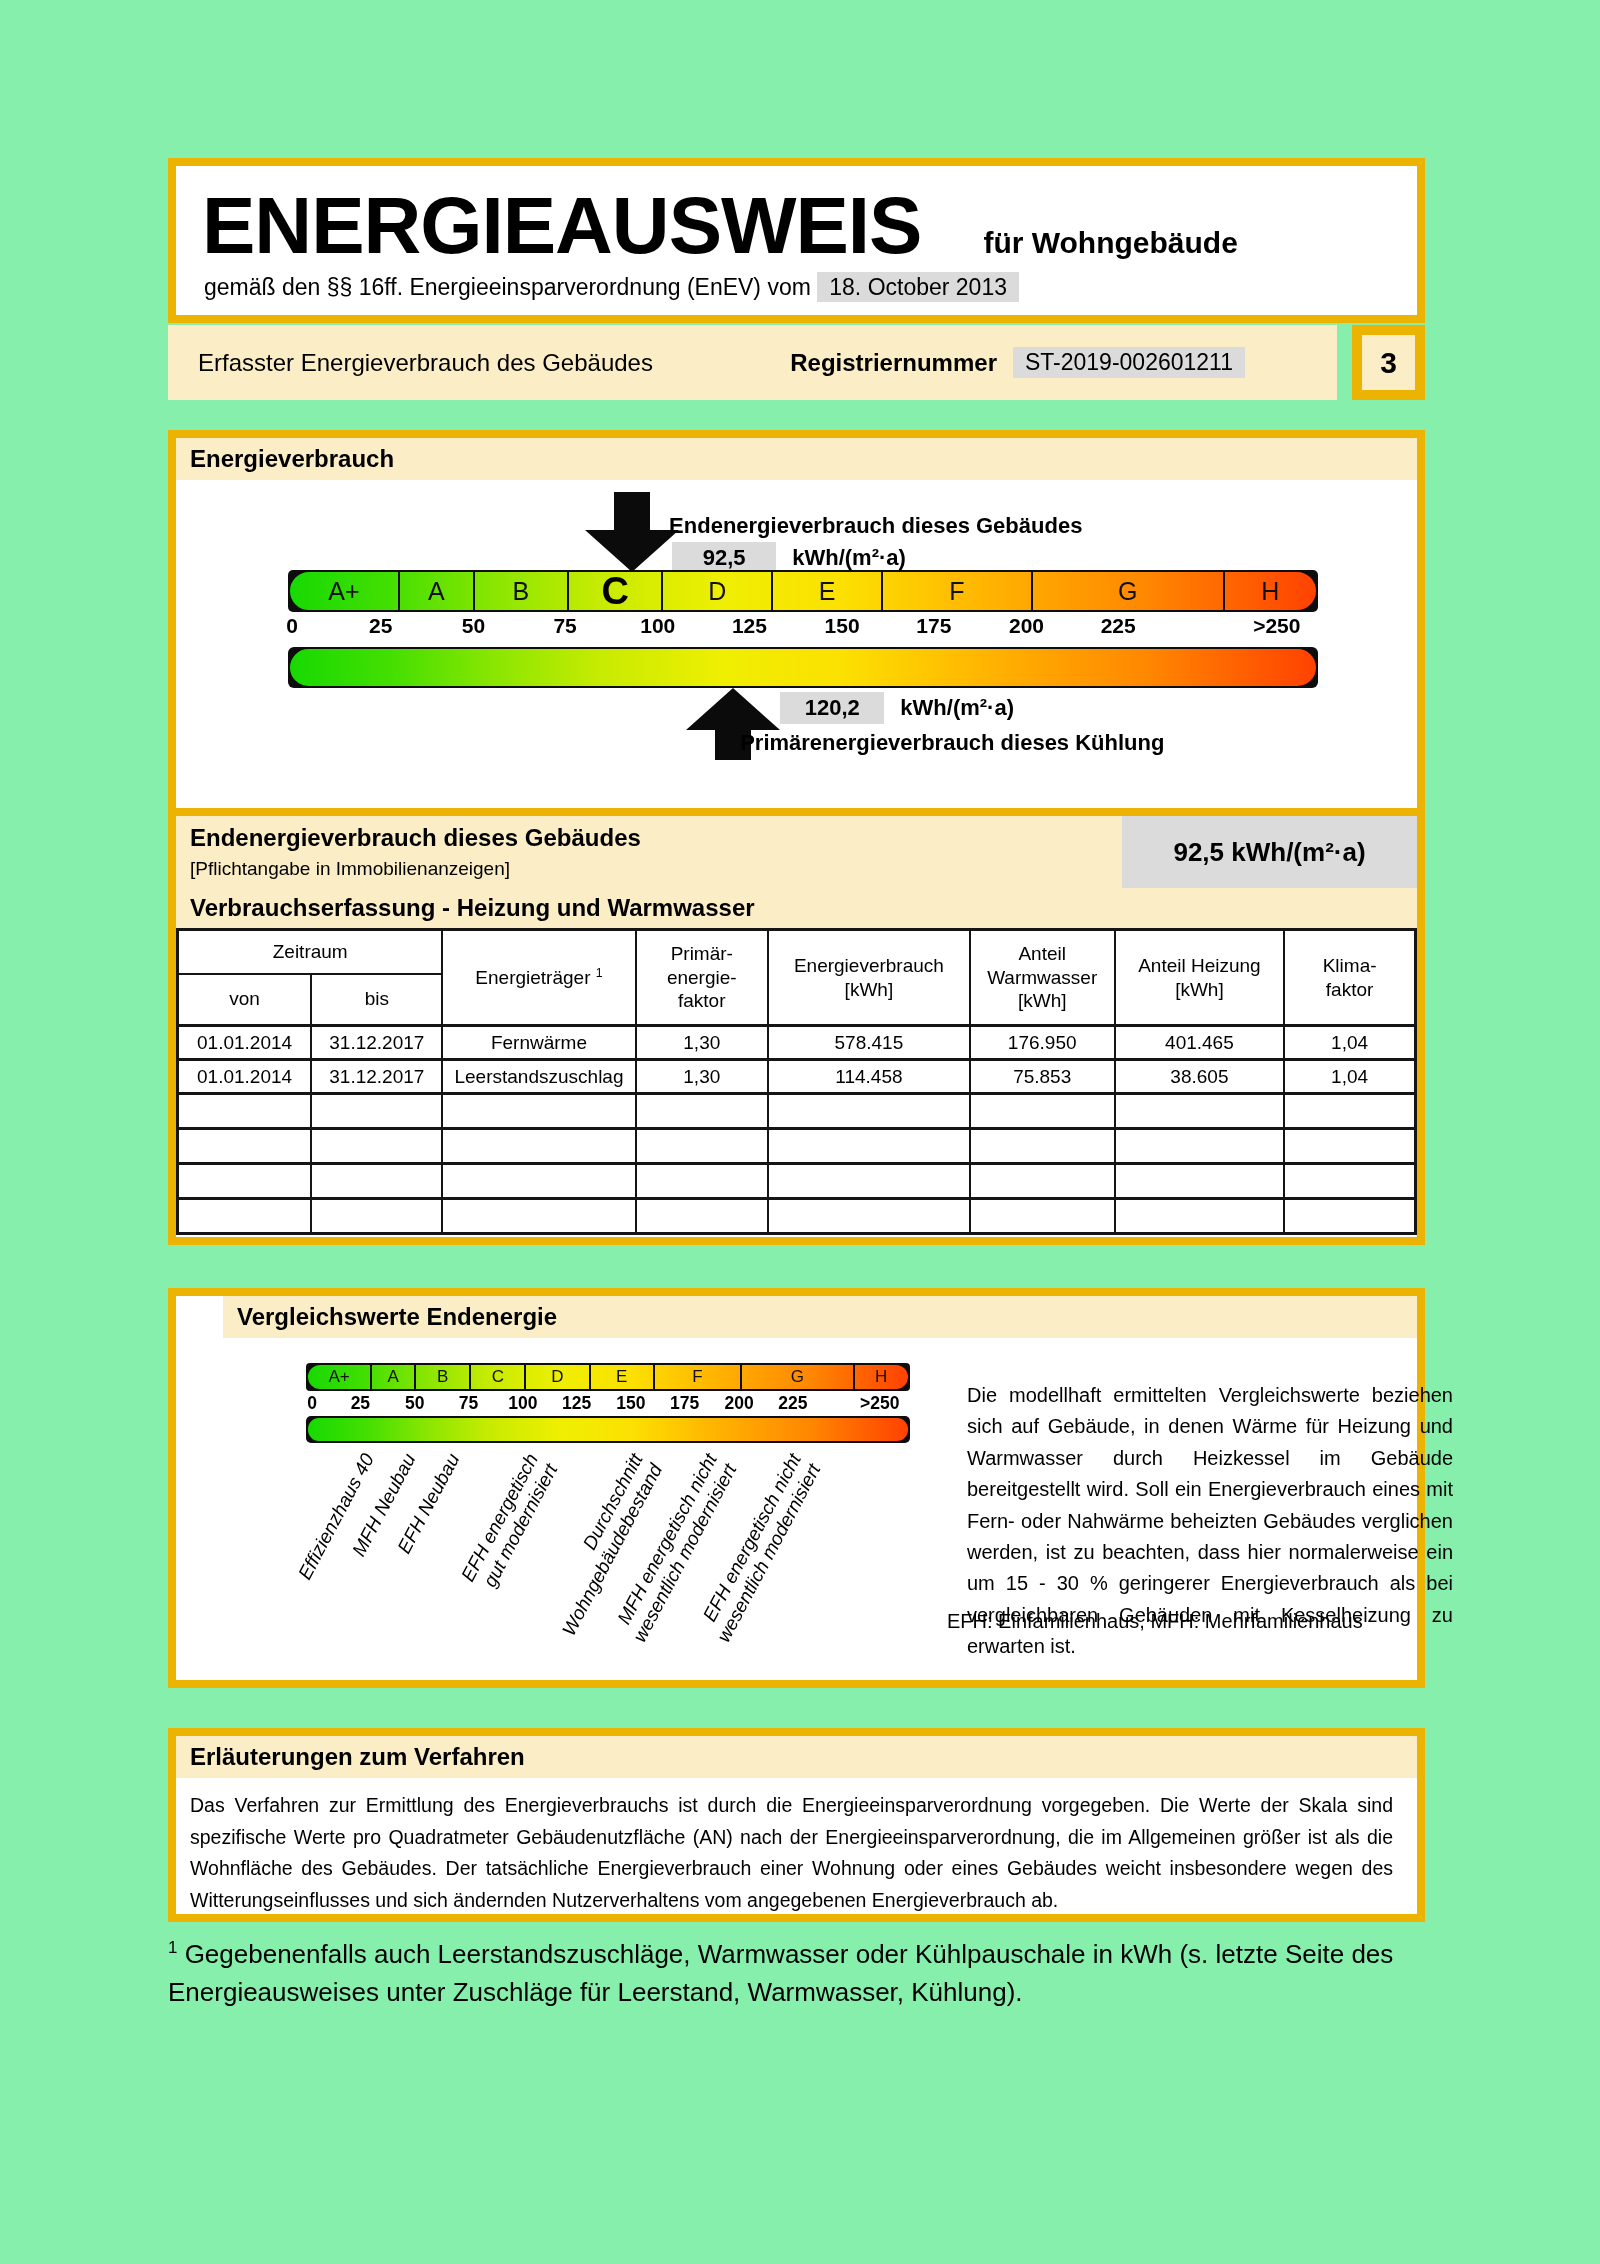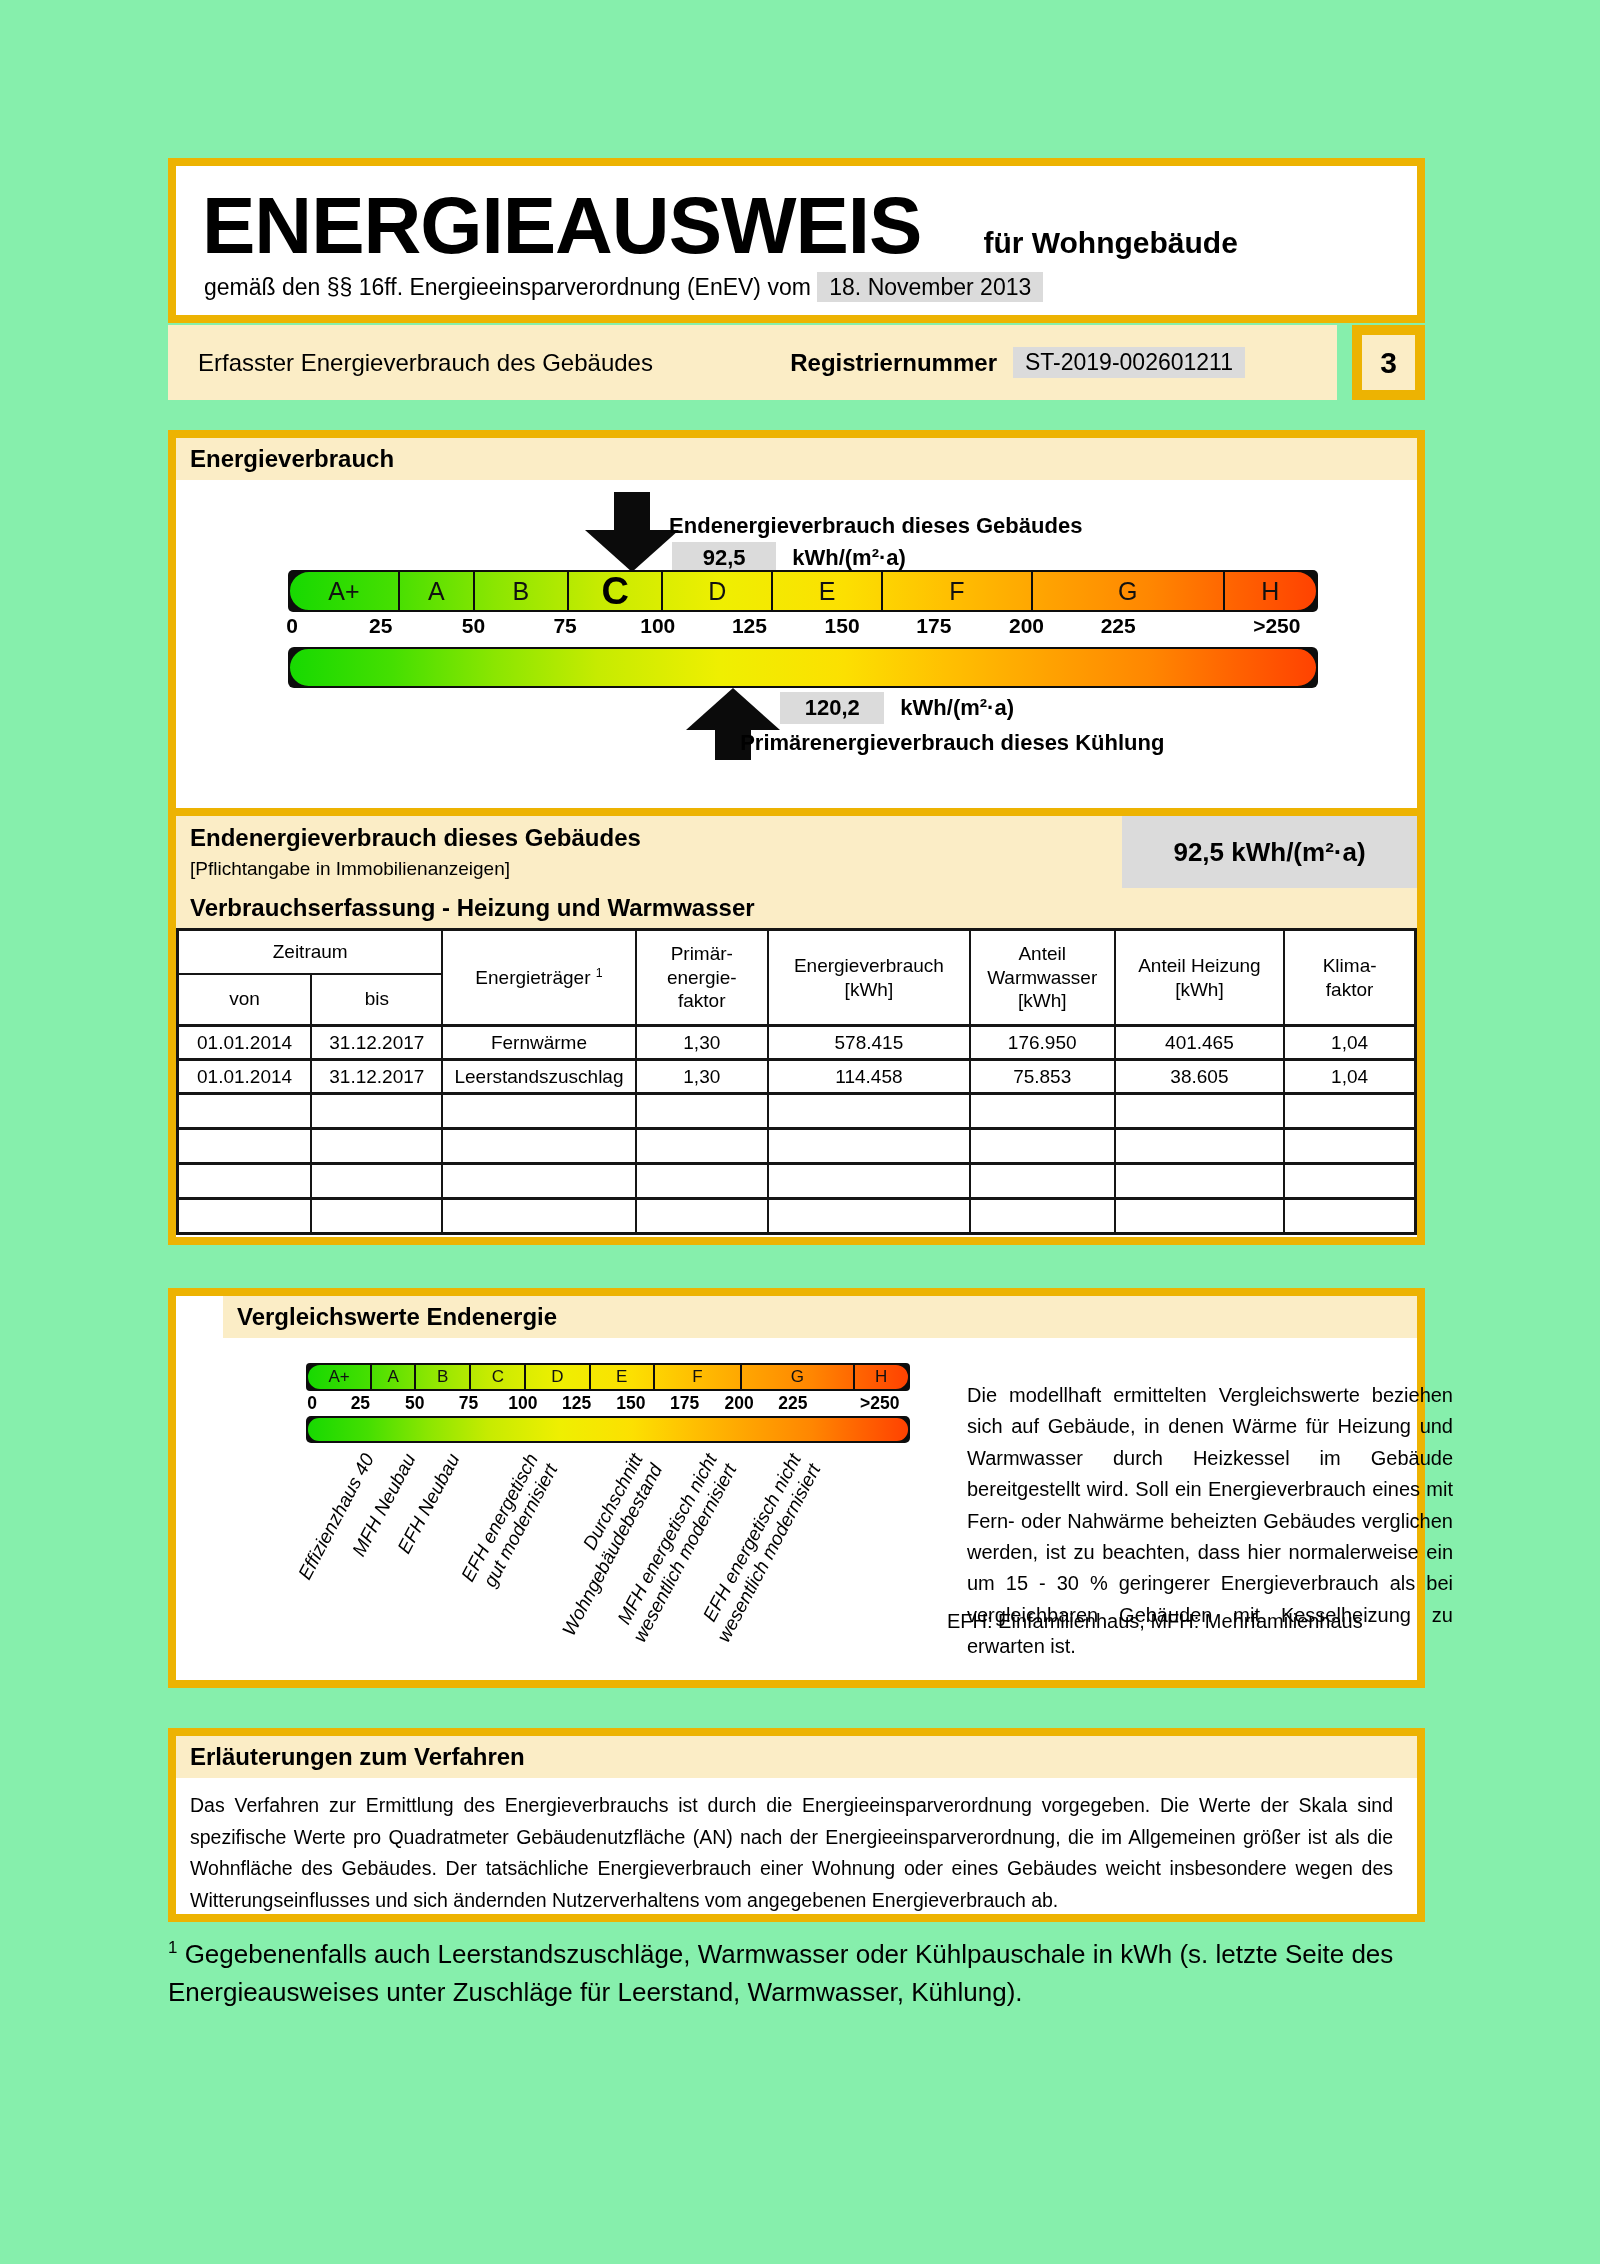"18. November 2013" span.hl { text: November -> October }
